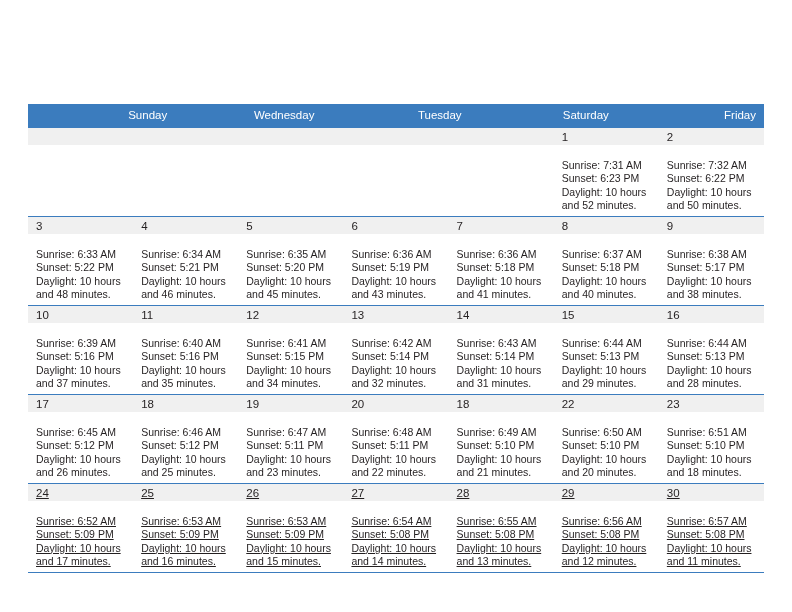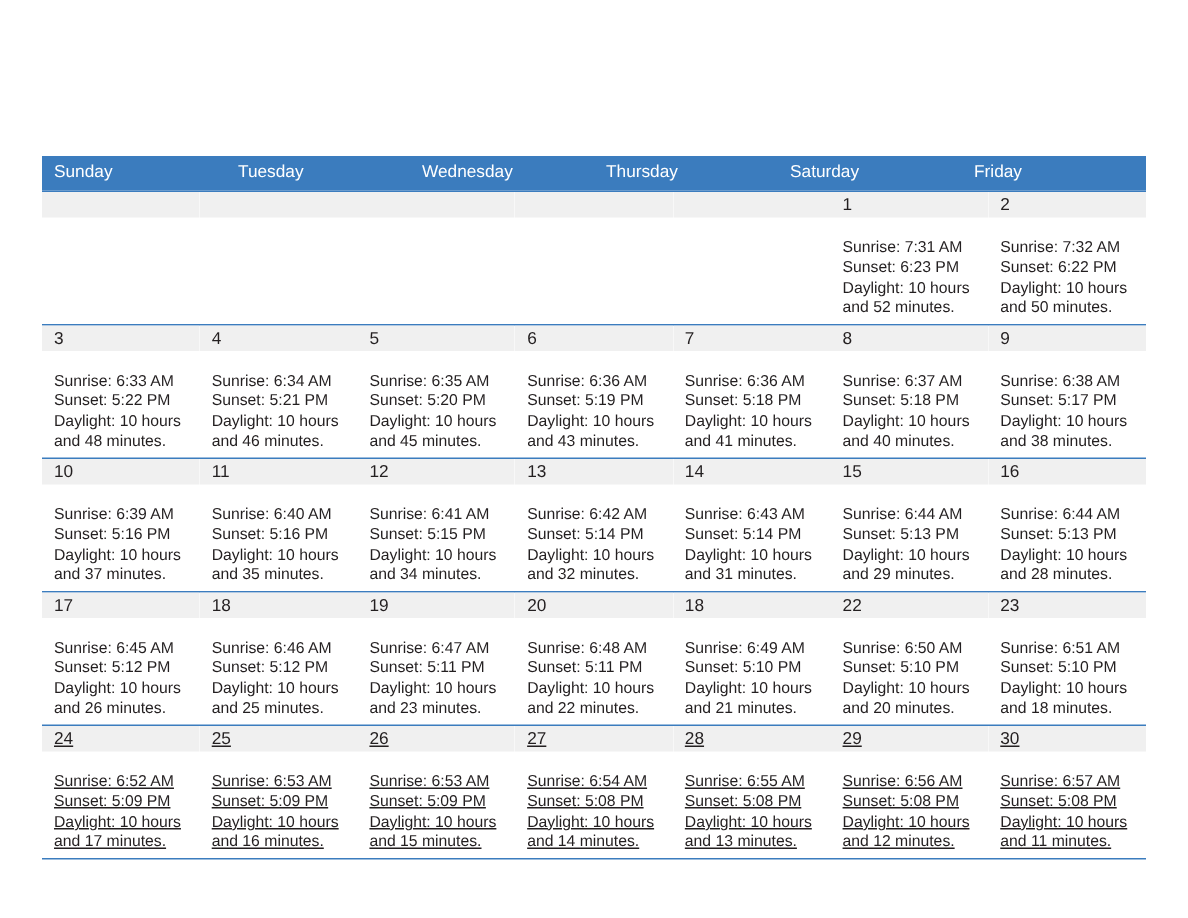"Sunday" .weekday-row { text-align: none -> right }
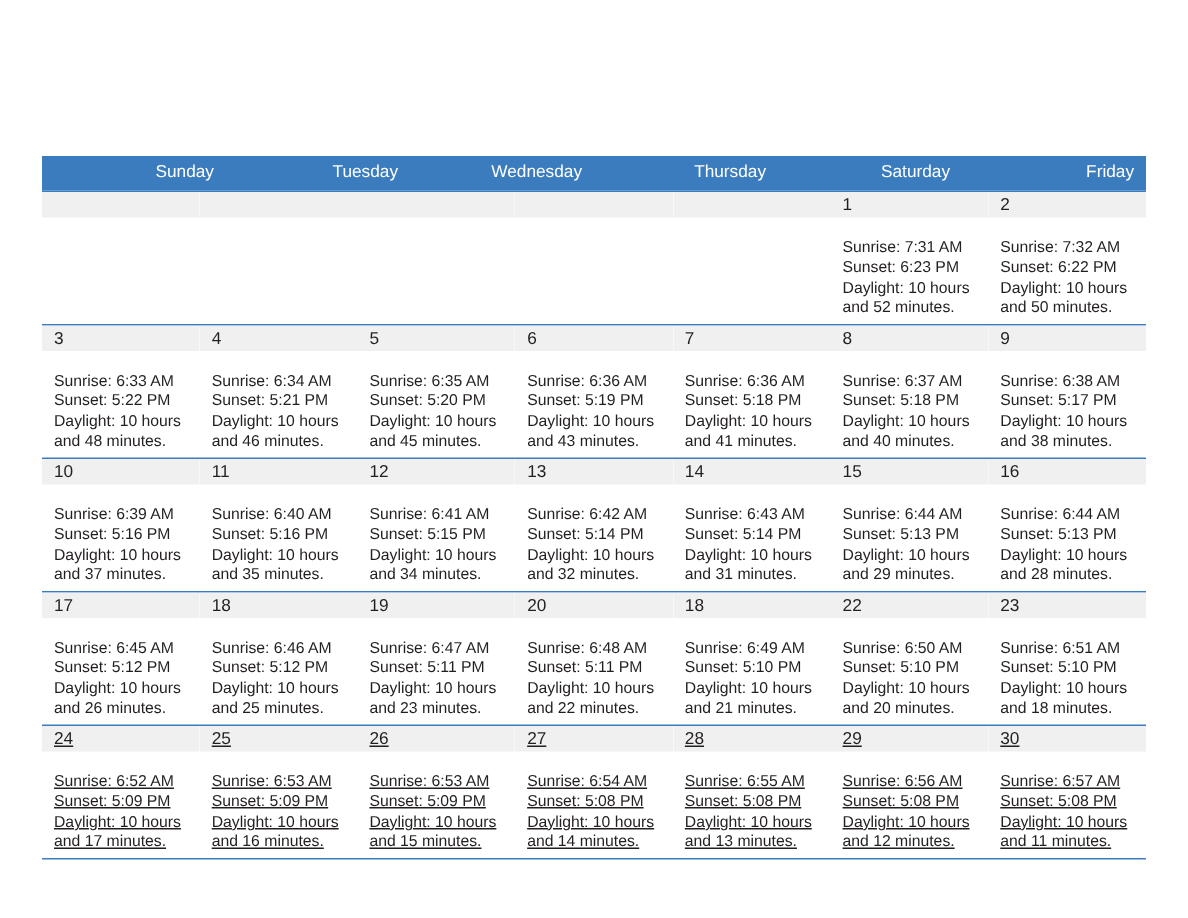"Tuesday" div.weekday { order: before "Wednesday" -> after "Wednesday" }
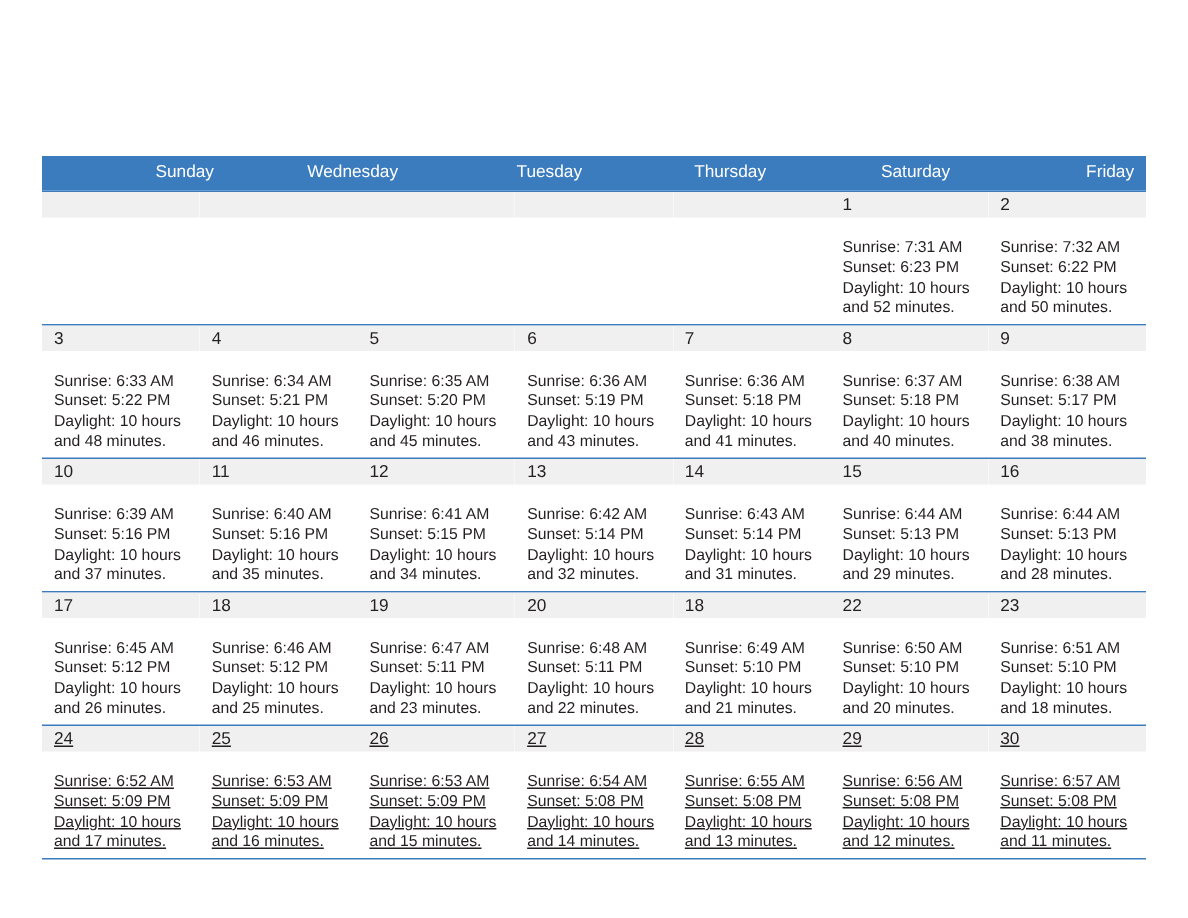"Thursday" div.weekday { html: <div>Thursday</div> -> none }
